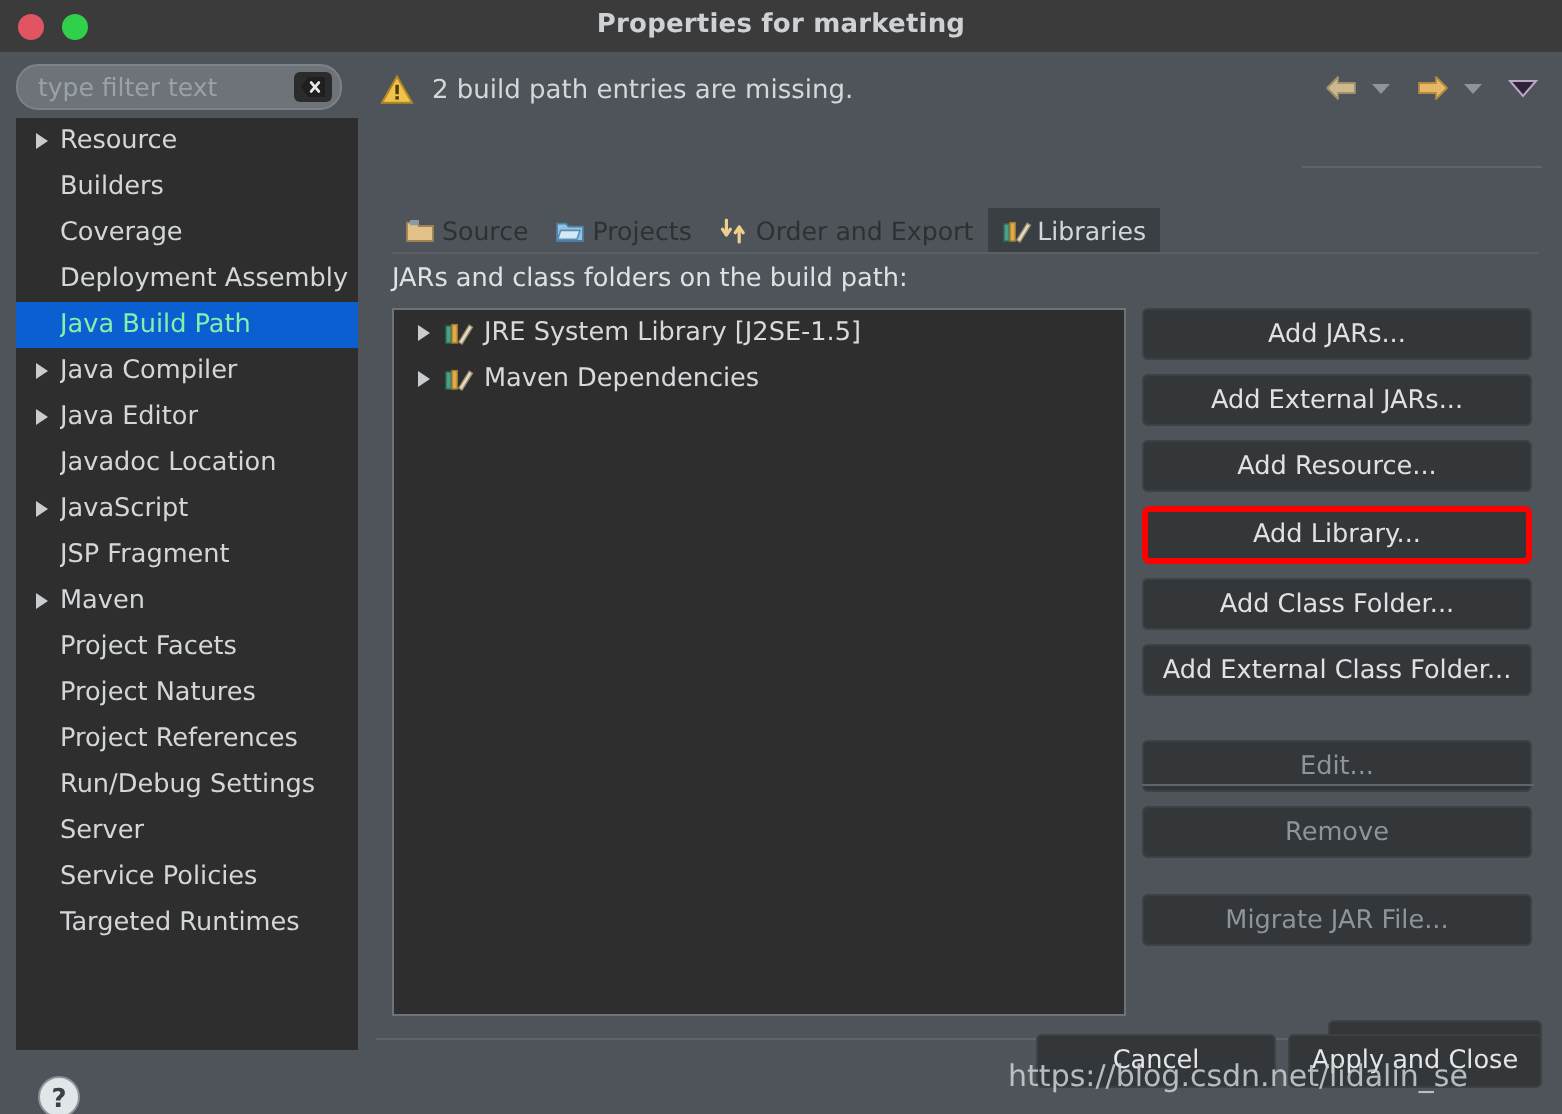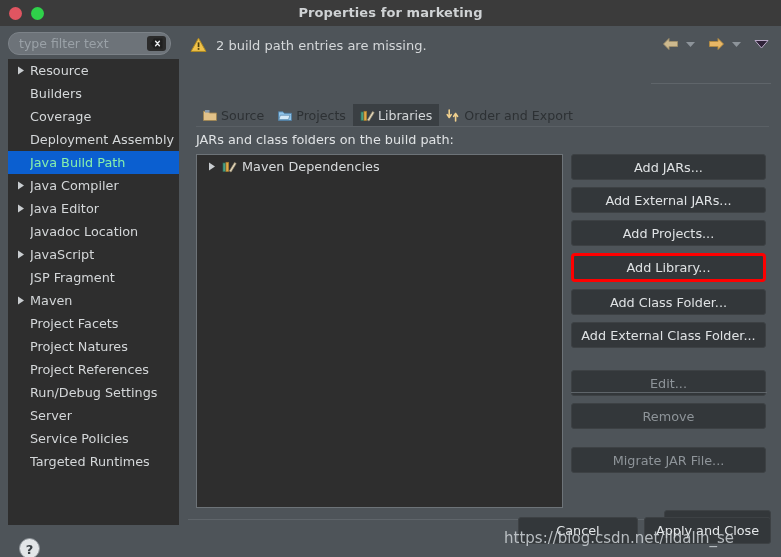"Libraries" div.tab { order: before "Order and Export" -> after "Order and Export" }
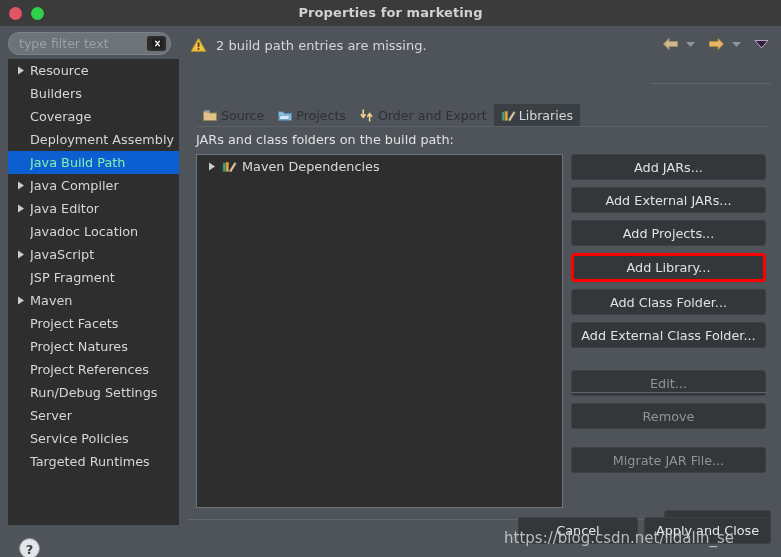"JRE System Library [J2SE-1.5]" div.lb-item { html: none -> <div> <span> <svg> <path></path> </svg> </span> <span> <svg> <rect></rect> <rect></rect> <path></path> </svg> </span> <span>JRE System Library [J2SE-1.5]</span> </div> }
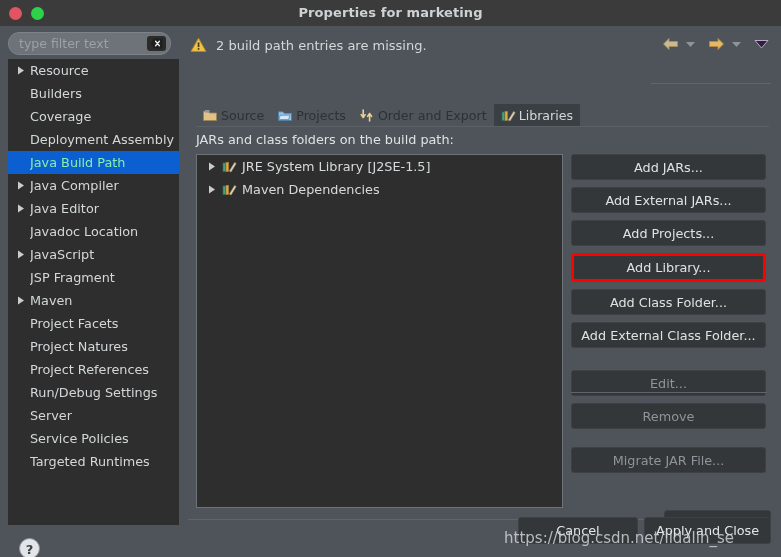"Add Projects..." div.btn { text: Projects -> Resource }
